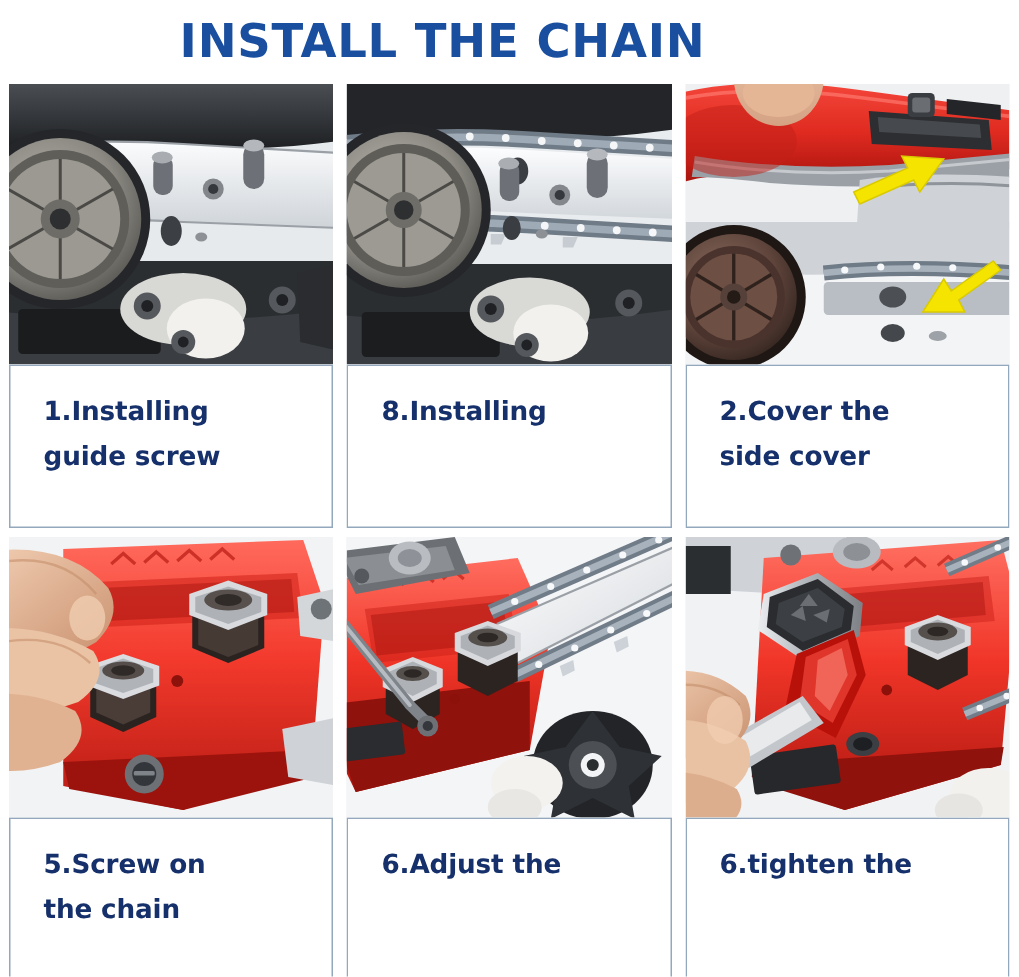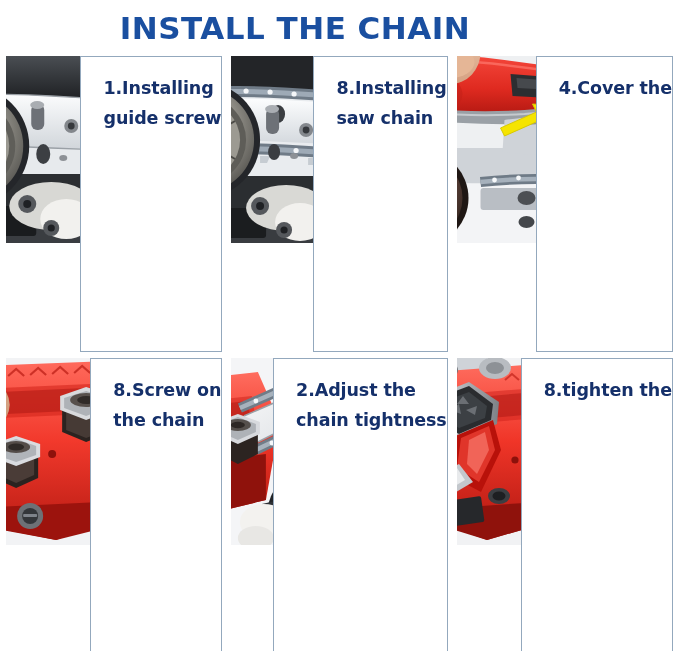"1.Installing" .panel { flex-direction: row -> column }
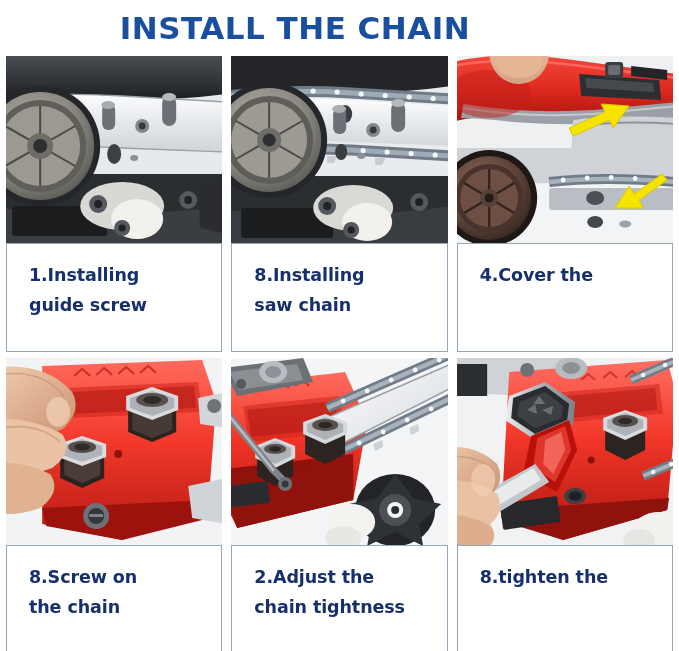"4.Cover the" div.caption-line { text: 4.Cover -> 2.Cover }
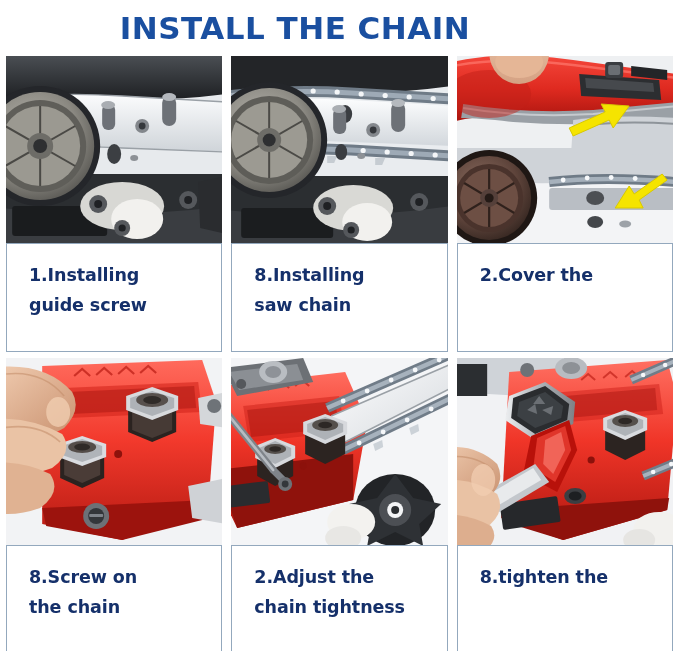"saw chain" div.caption-line { html: <div>saw chain</div> -> none }
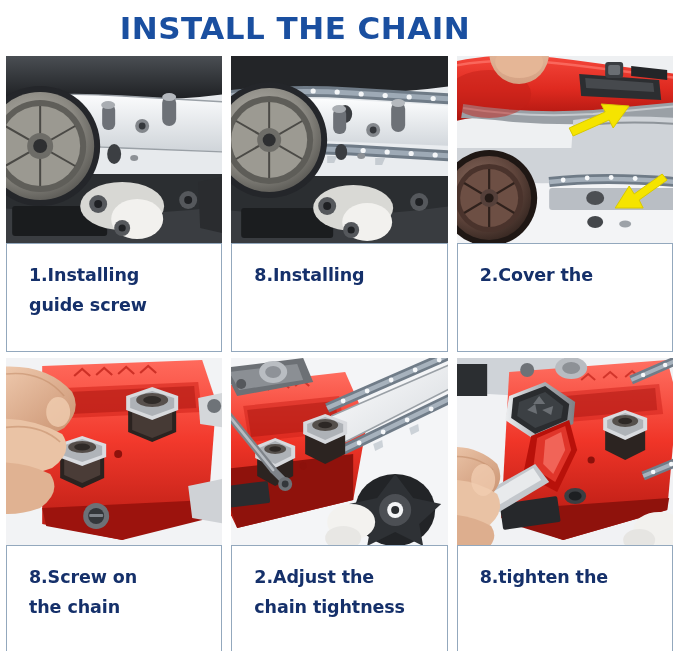"side cover" div.caption-line { html: none -> <div>side cover</div> }
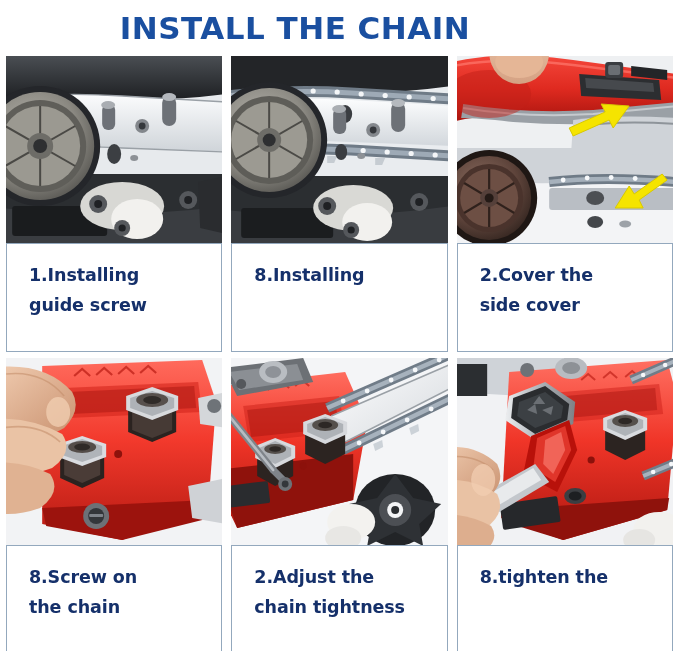"8.Screw on" div.caption-line { text: 8.Screw -> 5.Screw }
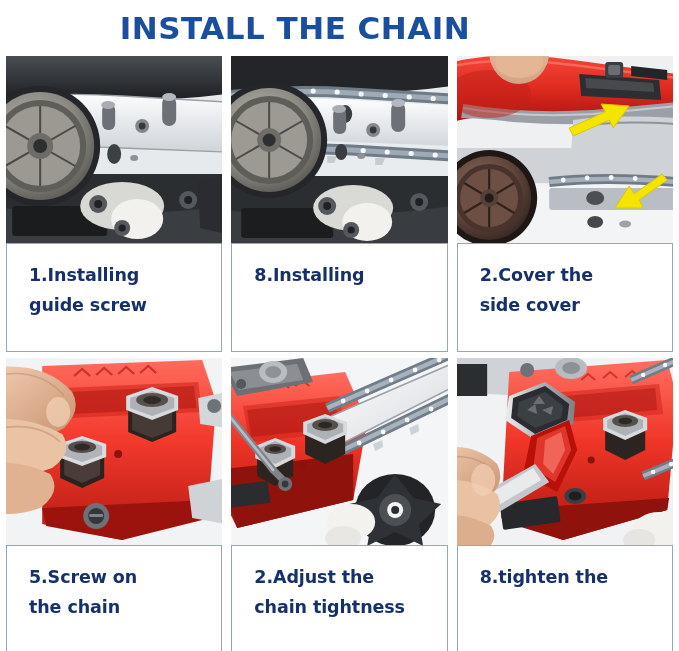"2.Adjust the" div.caption-line { text: 2.Adjust -> 6.Adjust }
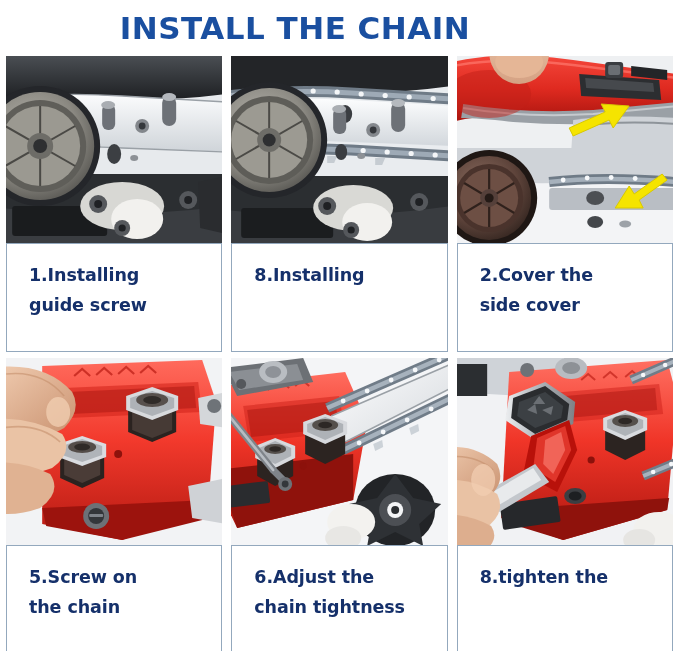"8.tighten the" div.caption-line { text: 8.tighten -> 6.tighten }
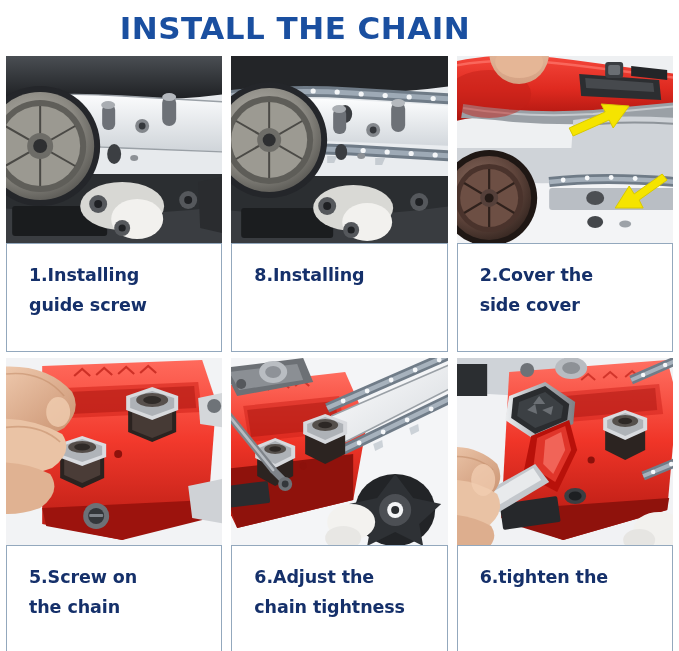"chain tightness" div.caption-line { html: <div>chain tightness</div> -> none }
